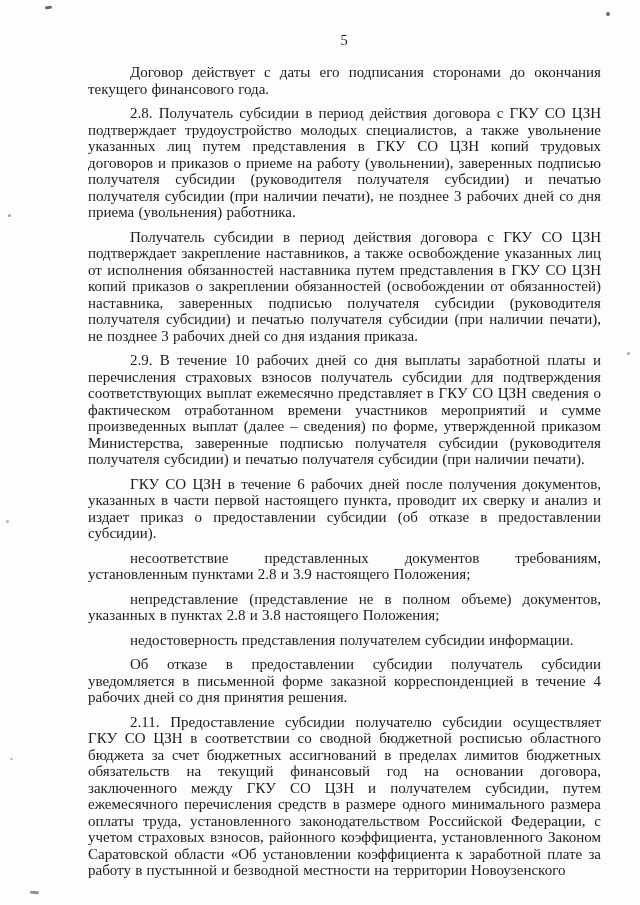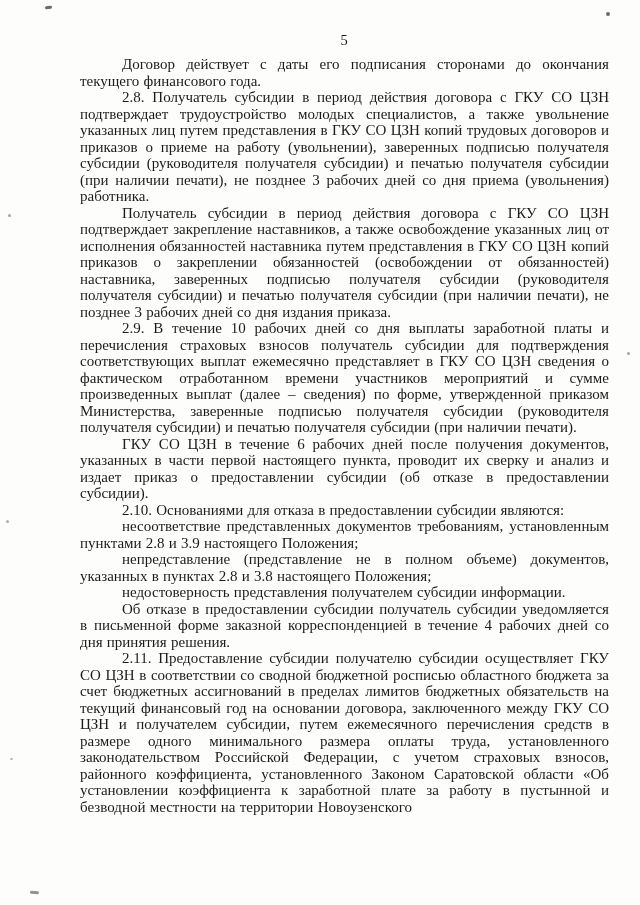"Договор действует с даты его" .para { margin: 0 -> 8px }
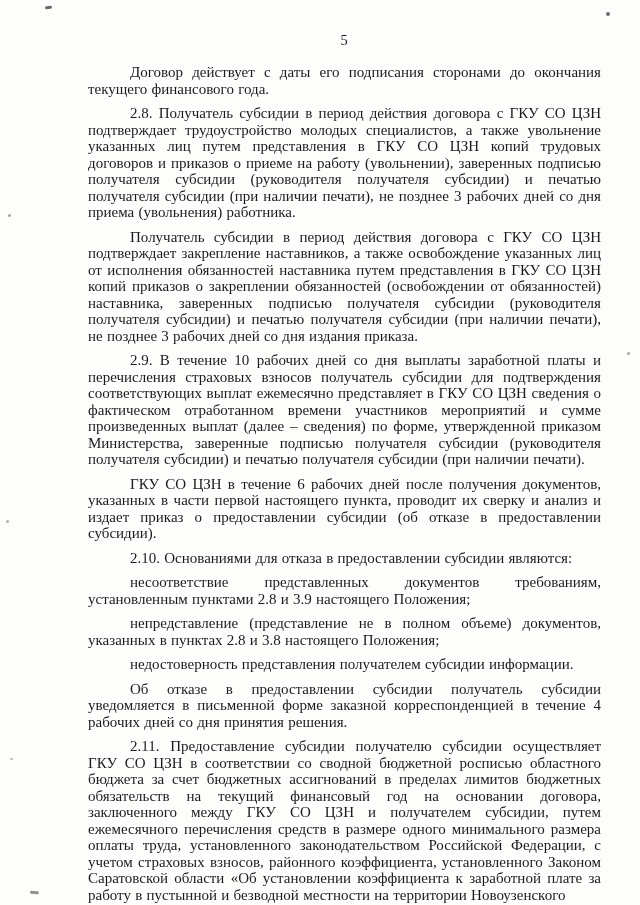"2.10. Основаниями для отказа в" p.para { html: <p>2.10. Основаниями для отказа в предоставлении субсидии являются:</p> -> none }
